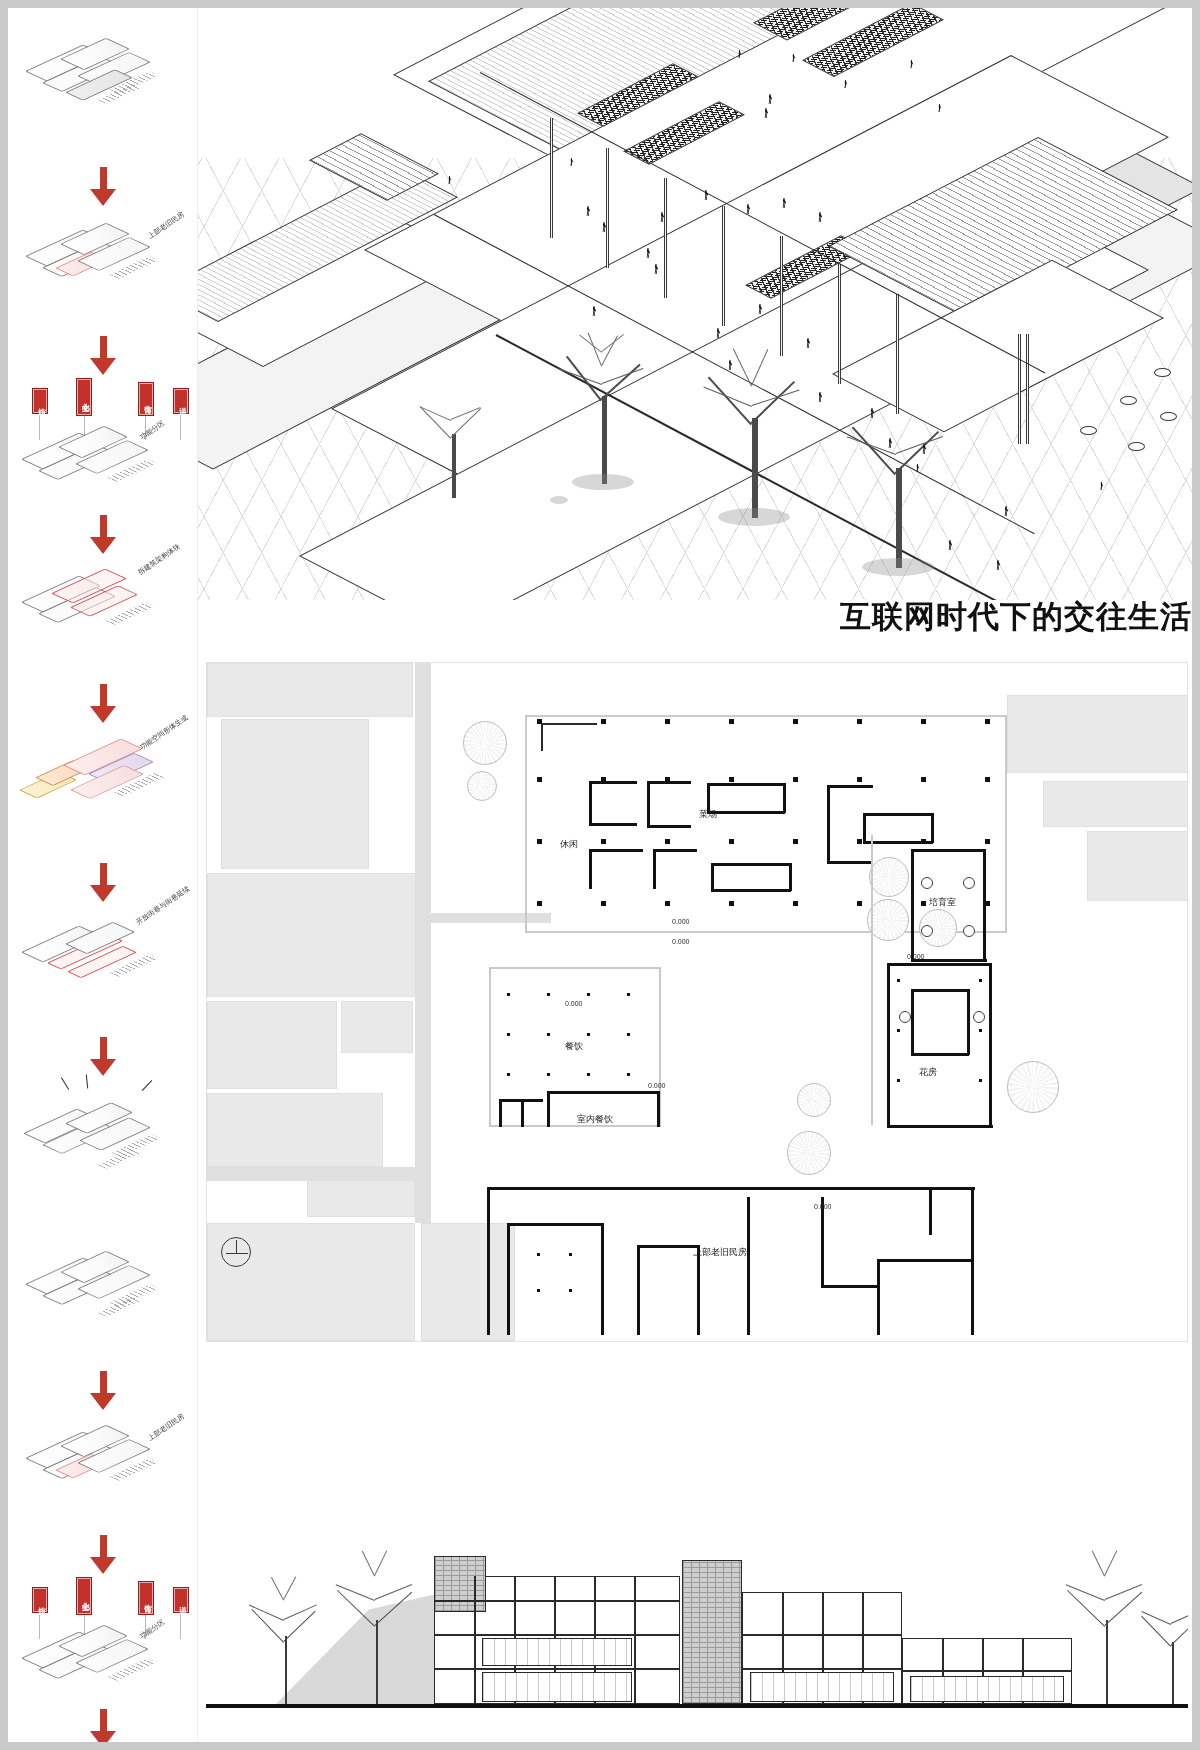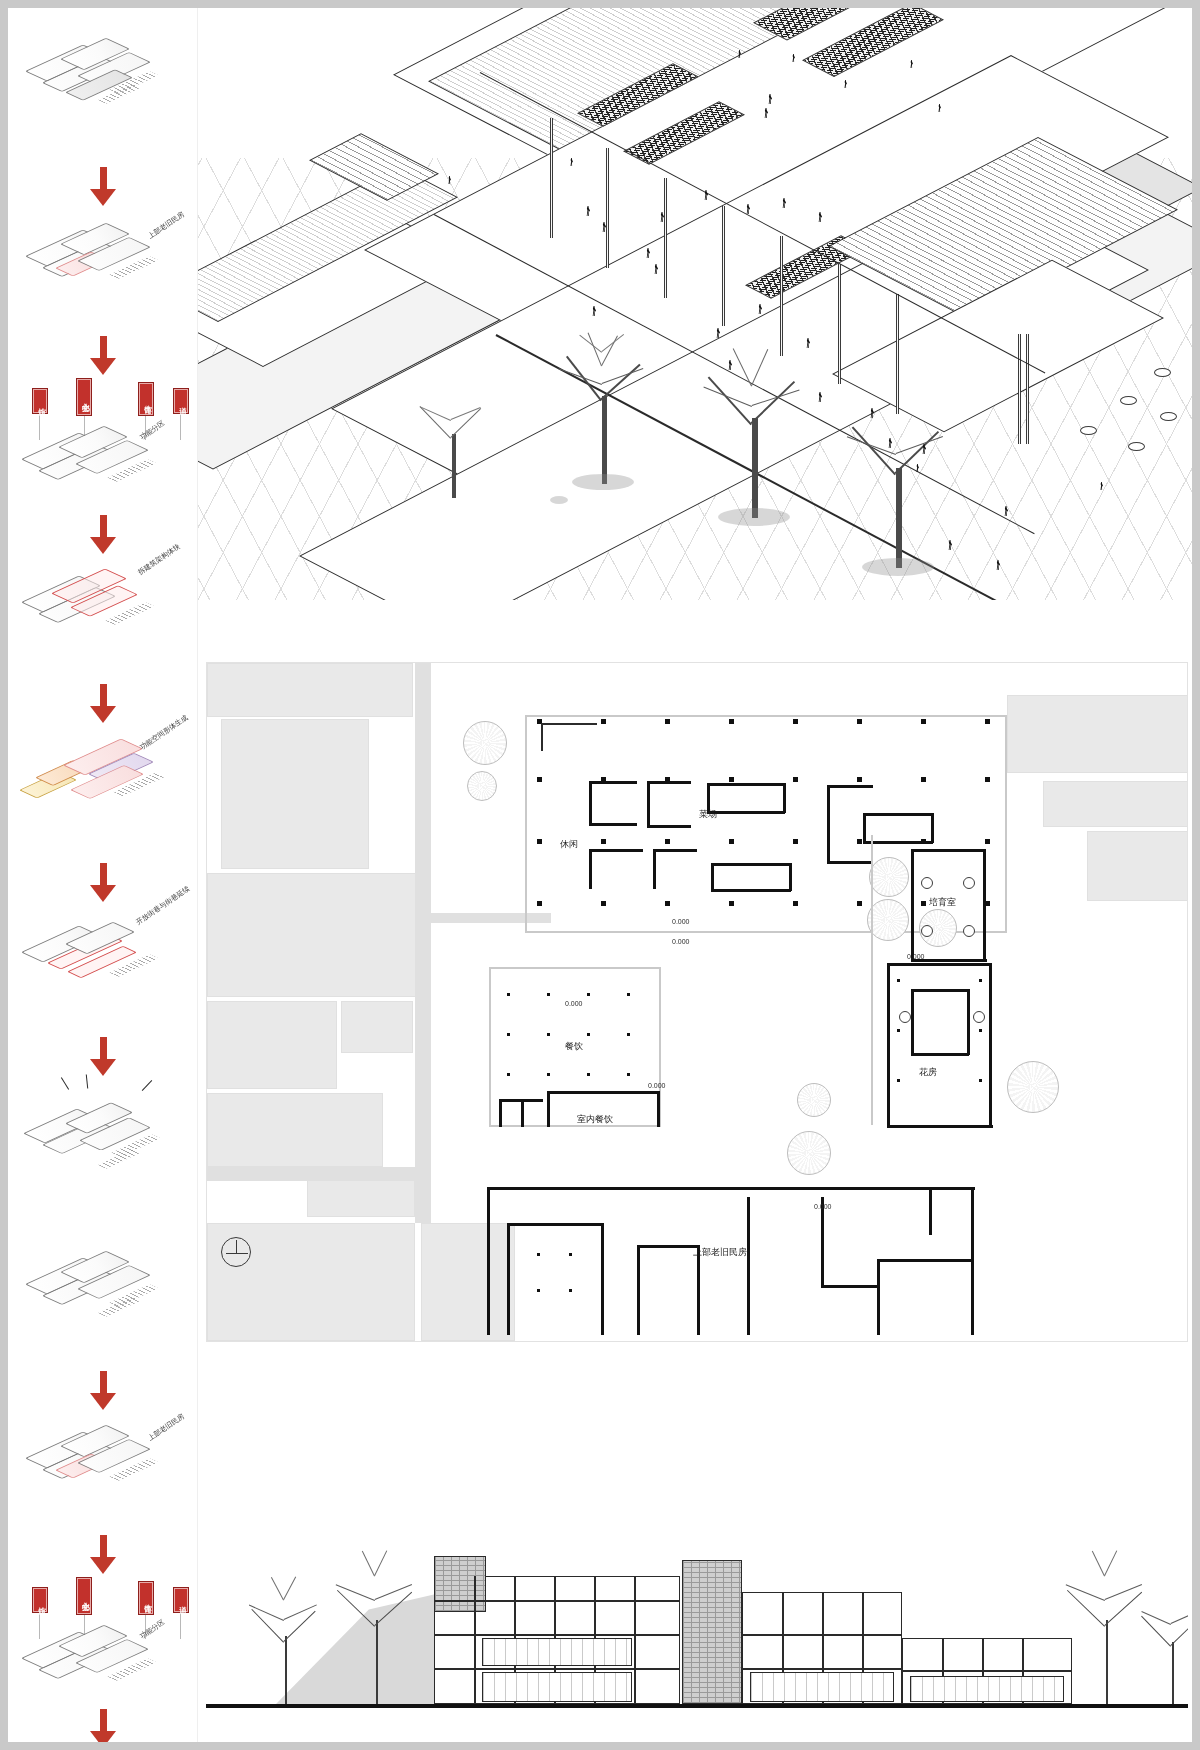"互联网时代下的交往生活" div { html: none -> <div>互联网时代下的交往生活</div> }
